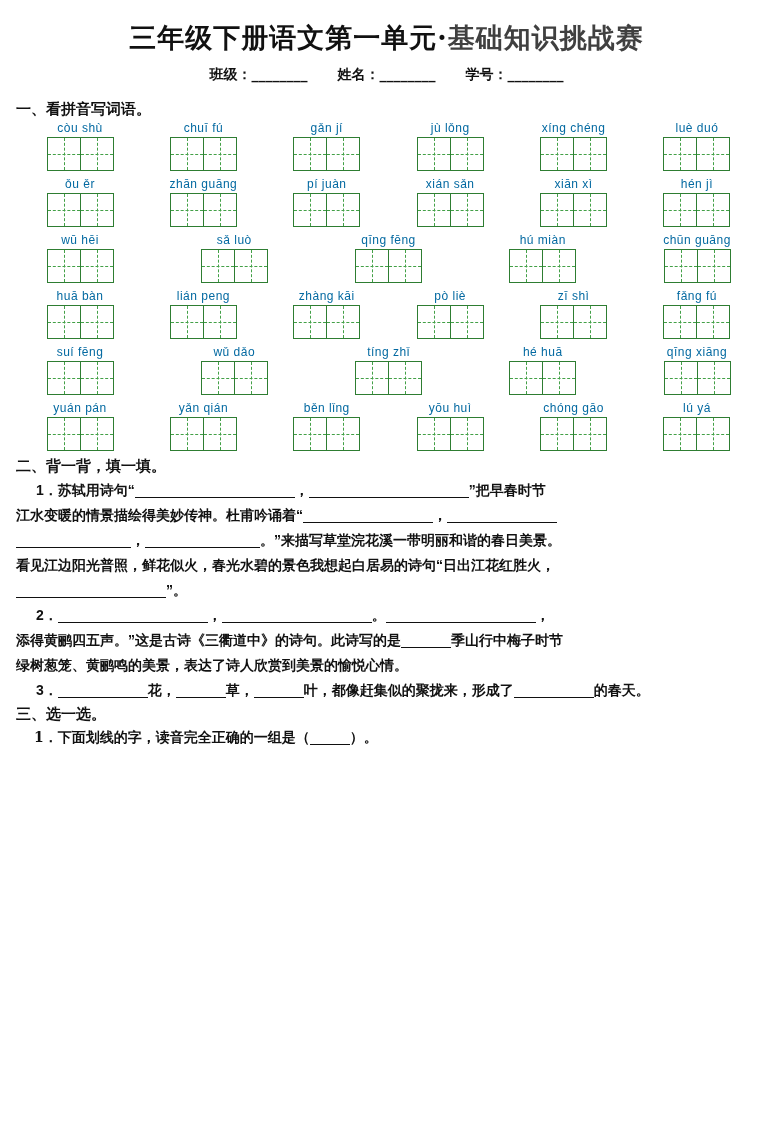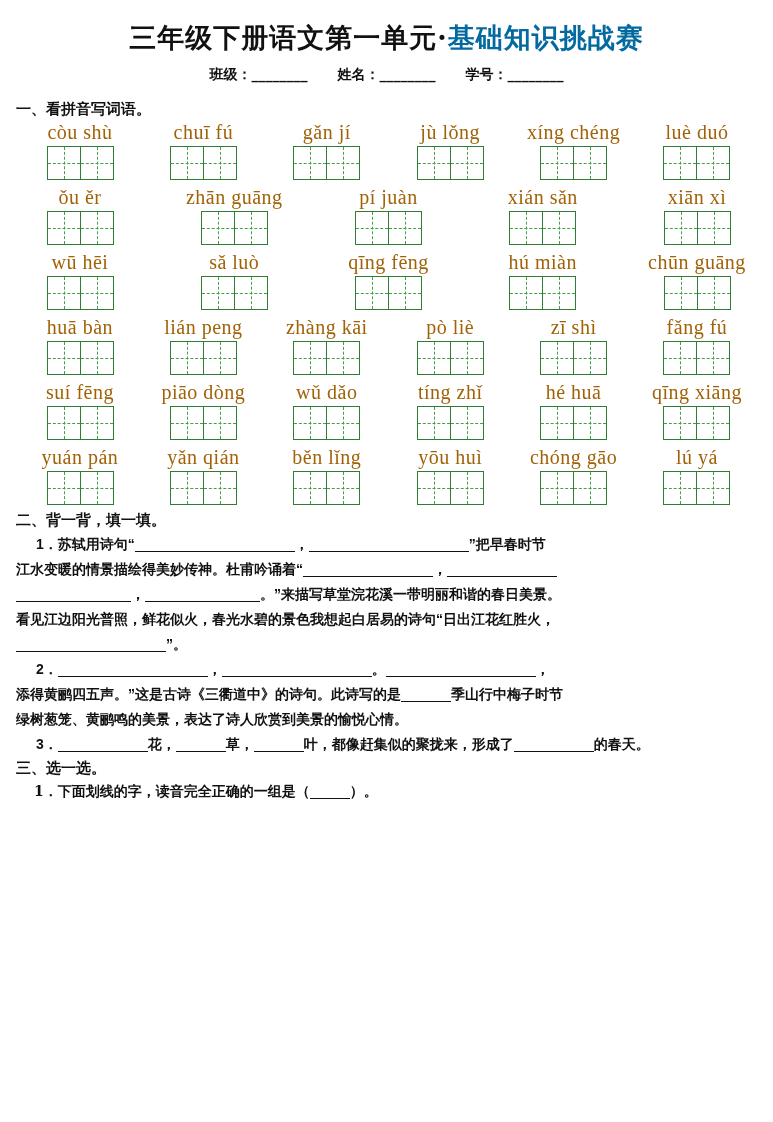"基础知识挑战赛" .title .red { color: #0369a1 -> #404040 }
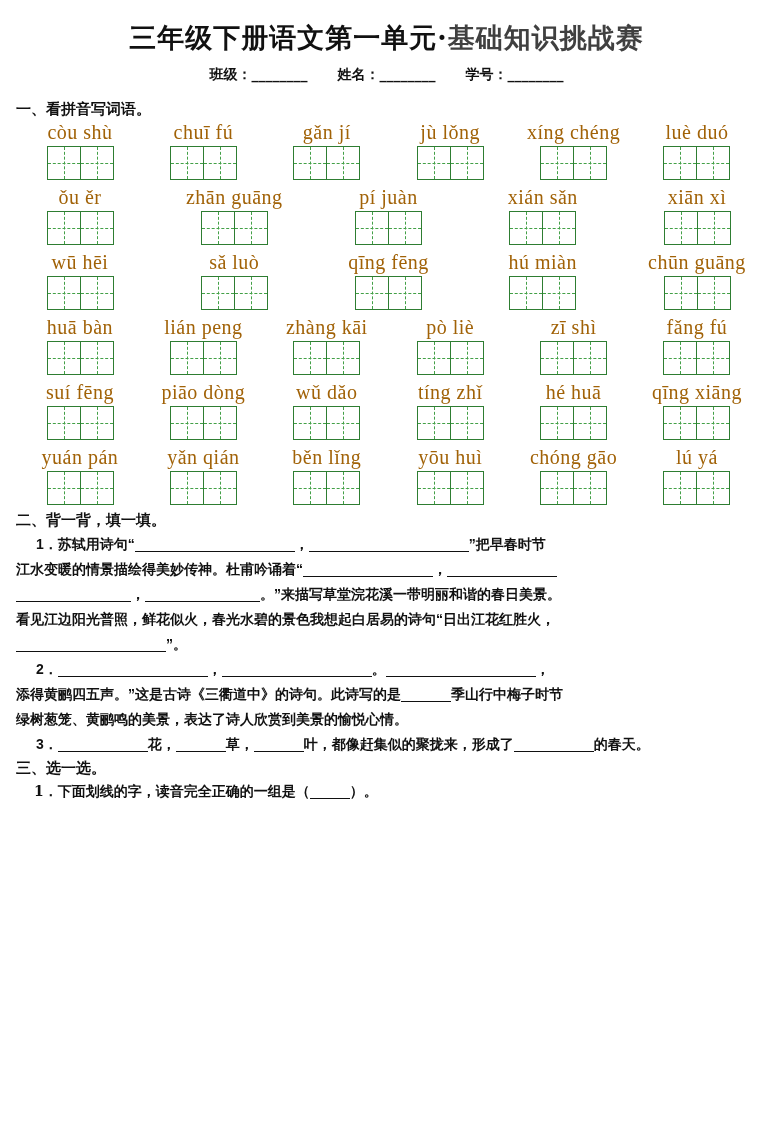"còu shù" .pytext { color: #a16207 -> #0369a1; font-family: Liberation Serif, serif -> Liberation Sans, sans-serif; font-size: 20px -> 12px }
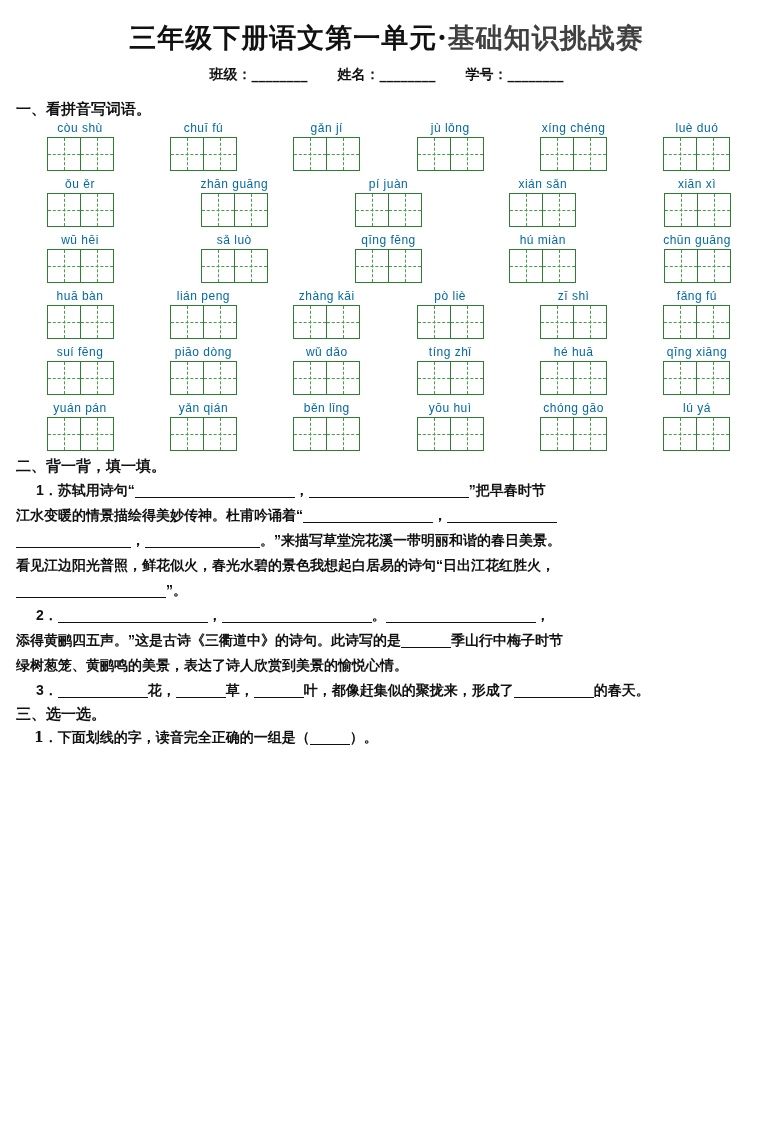"hén jì" div.pycell { html: none -> <div> <div>hén jì</div> <div> <div></div> <div></div> </div> </div> }
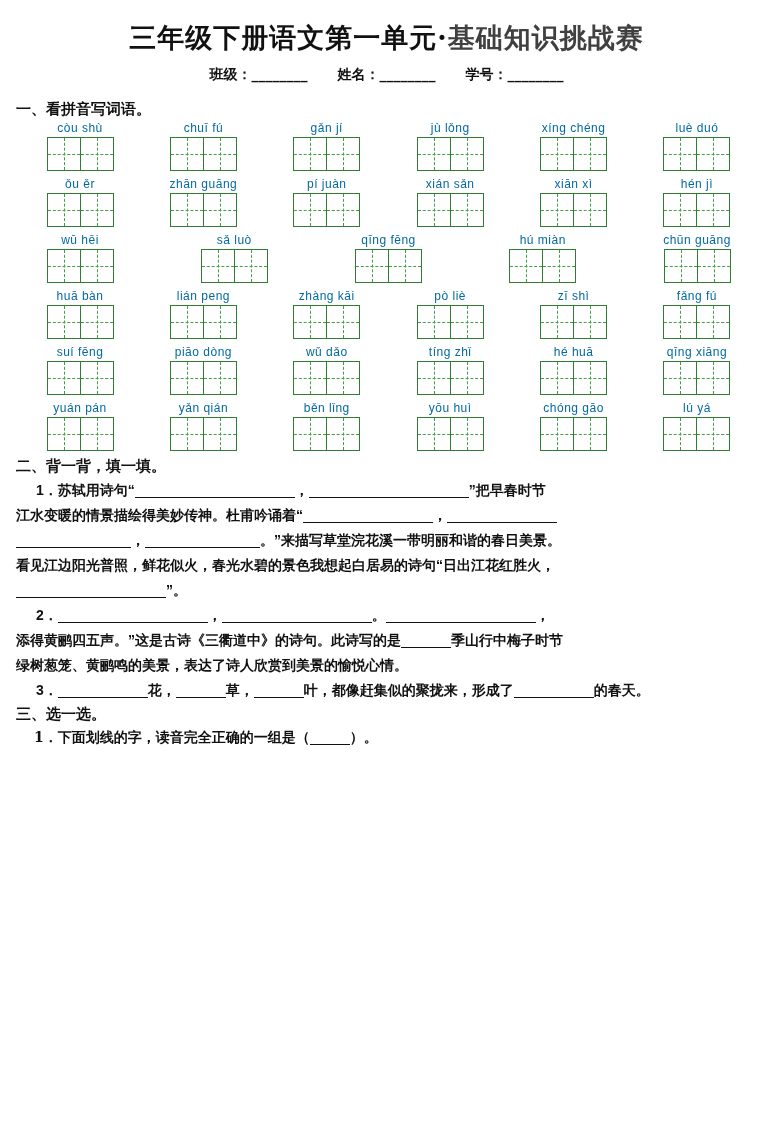"piāo dòng" div.pycell { html: <div> <div>piāo dòng</div> <div> <div></div> <div></div> </div> </div> -> none }
